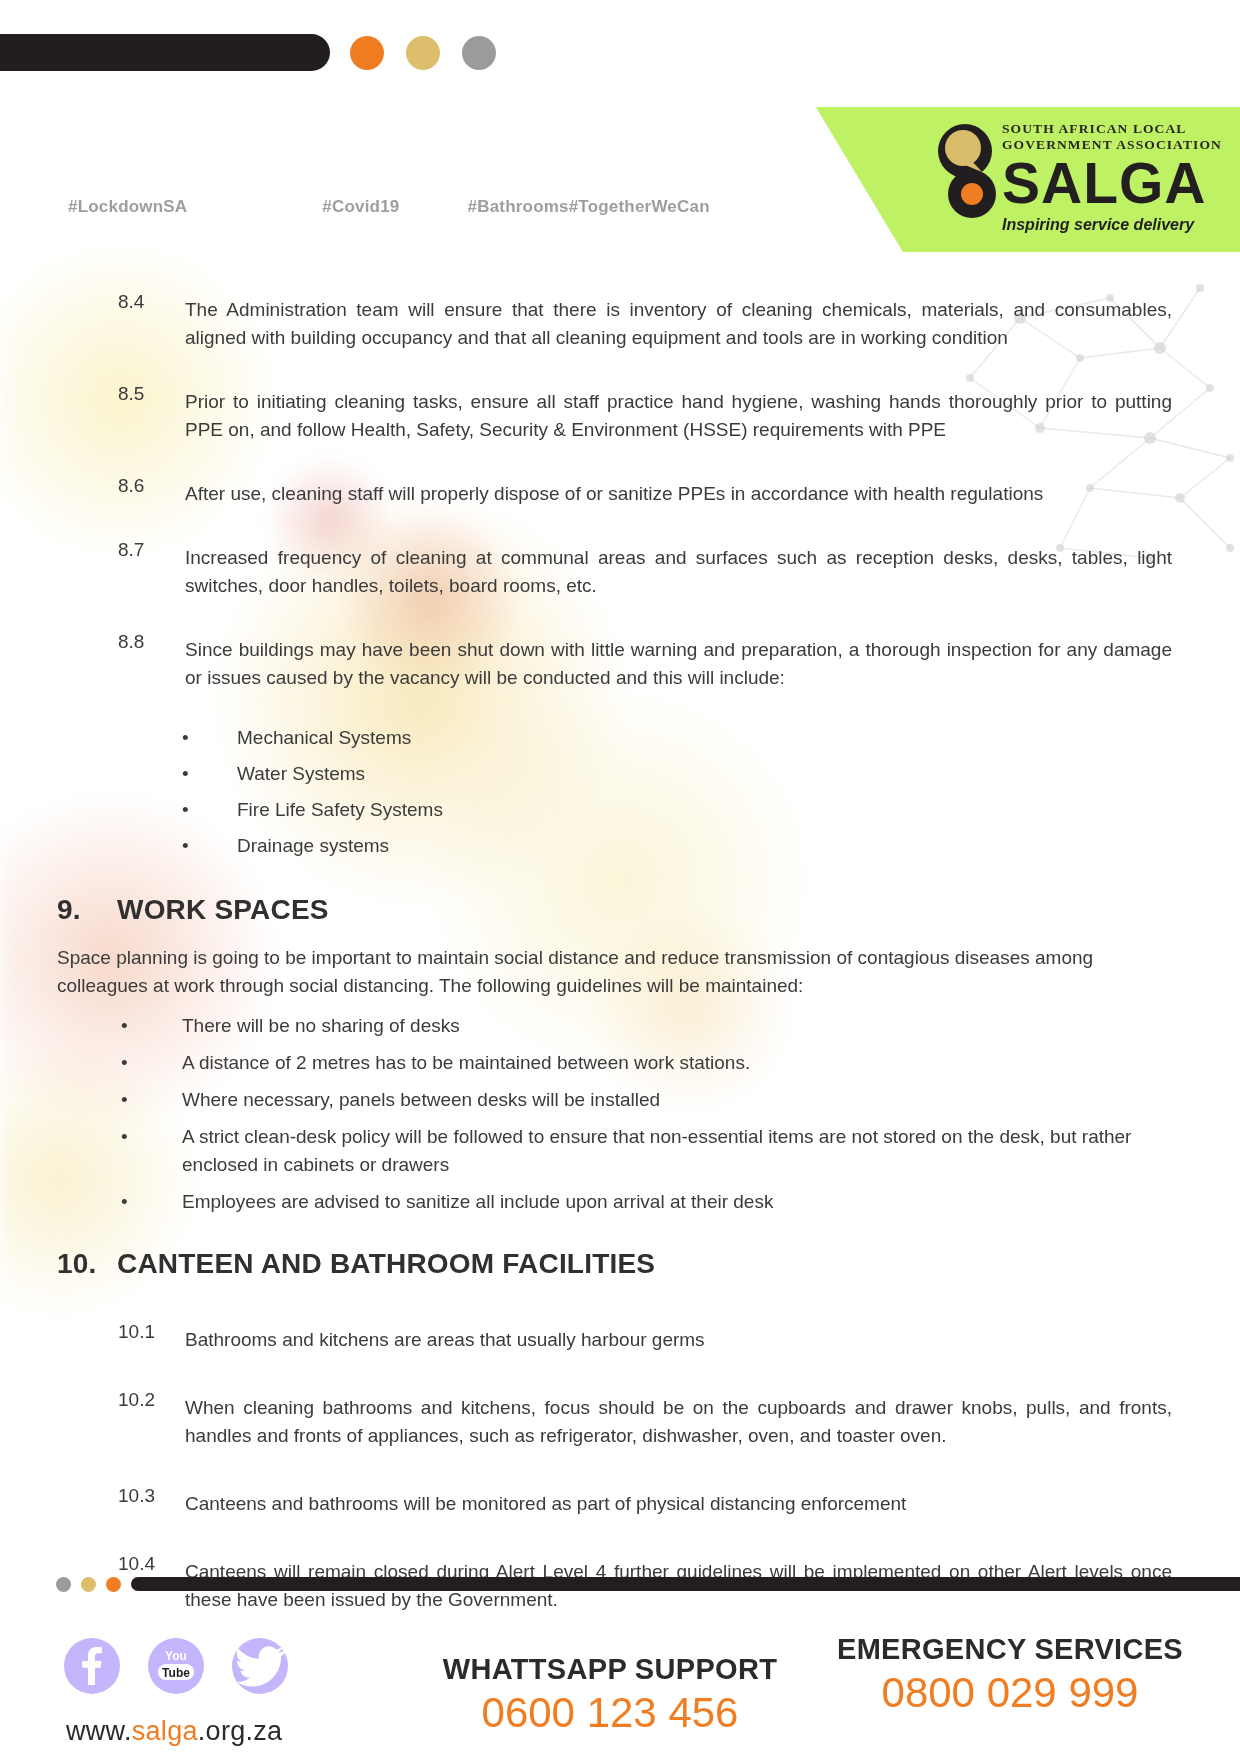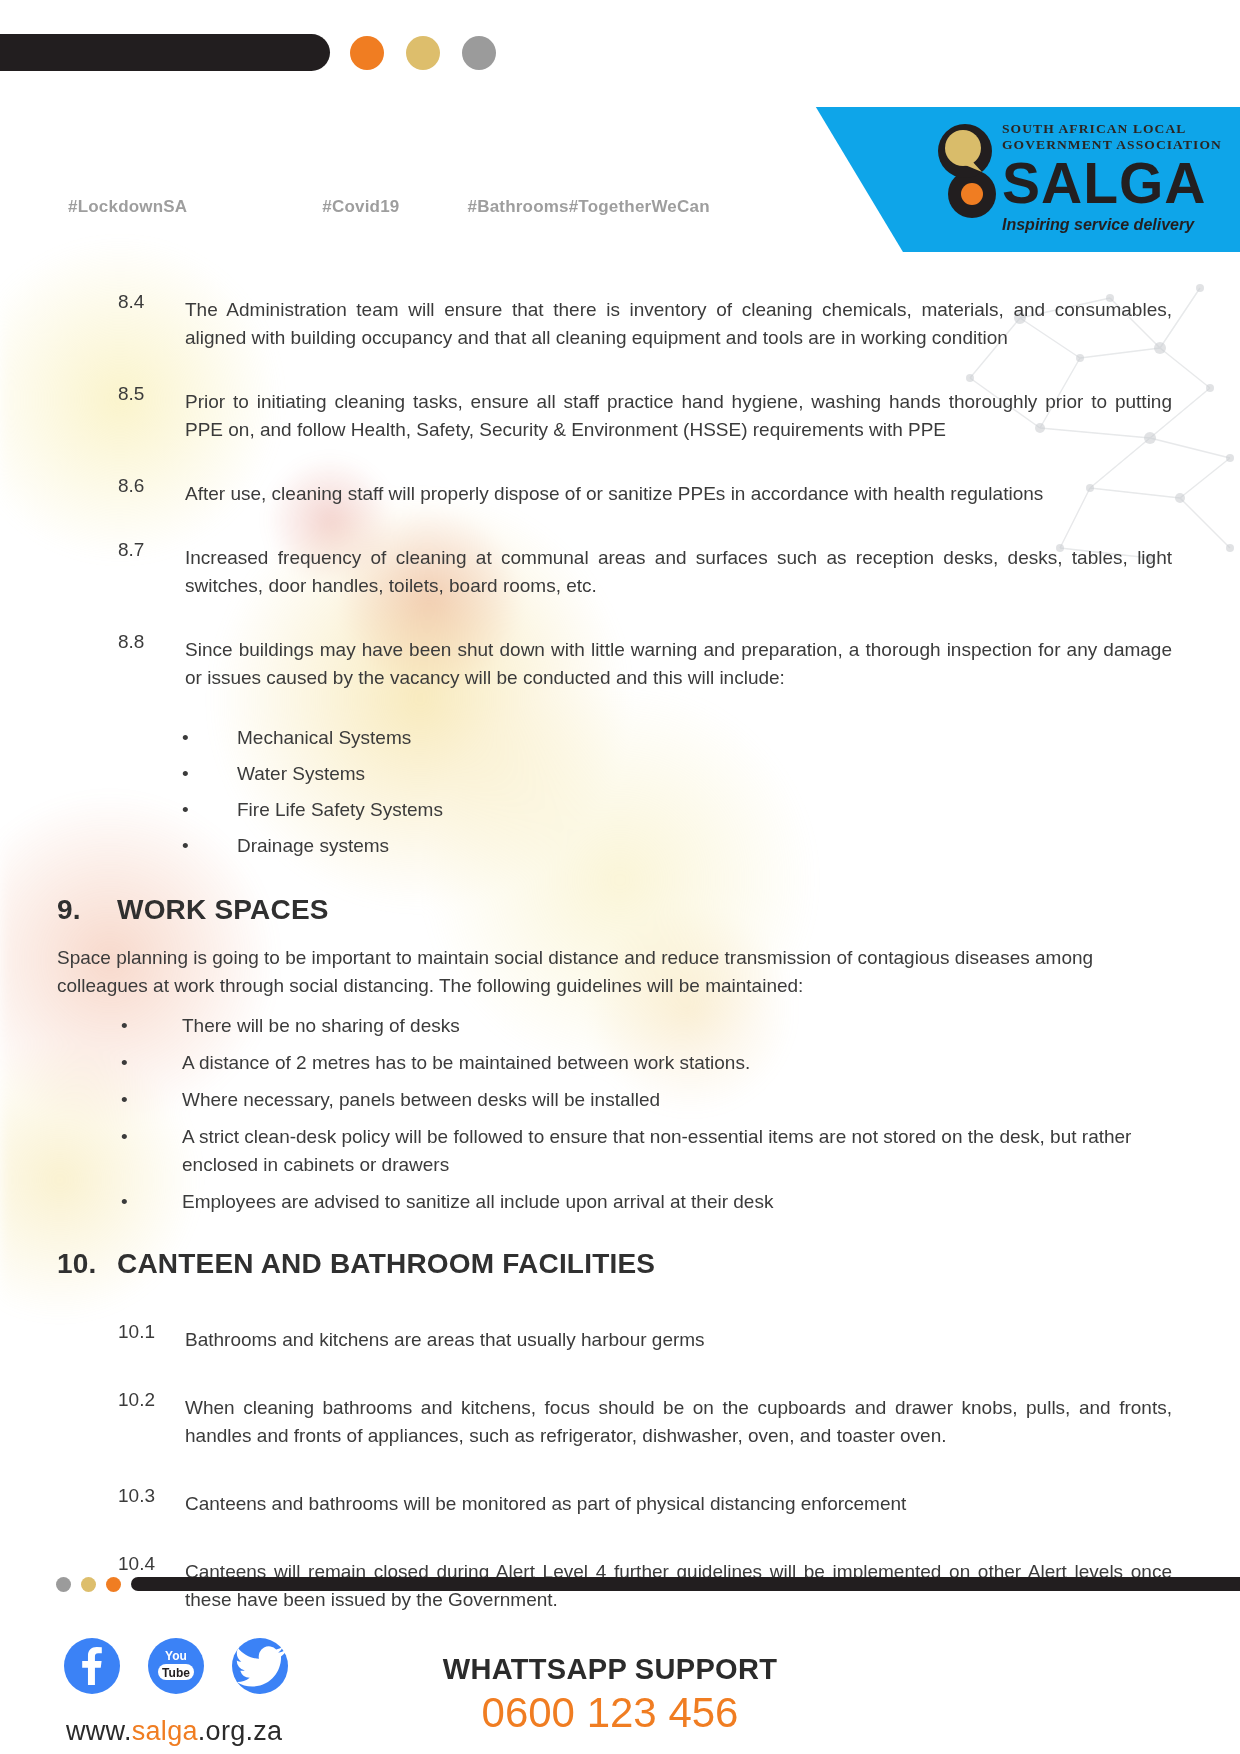"SOUTH AFRICAN LOCAL" div.banner { background: #0ea5e9 -> #bef264 }
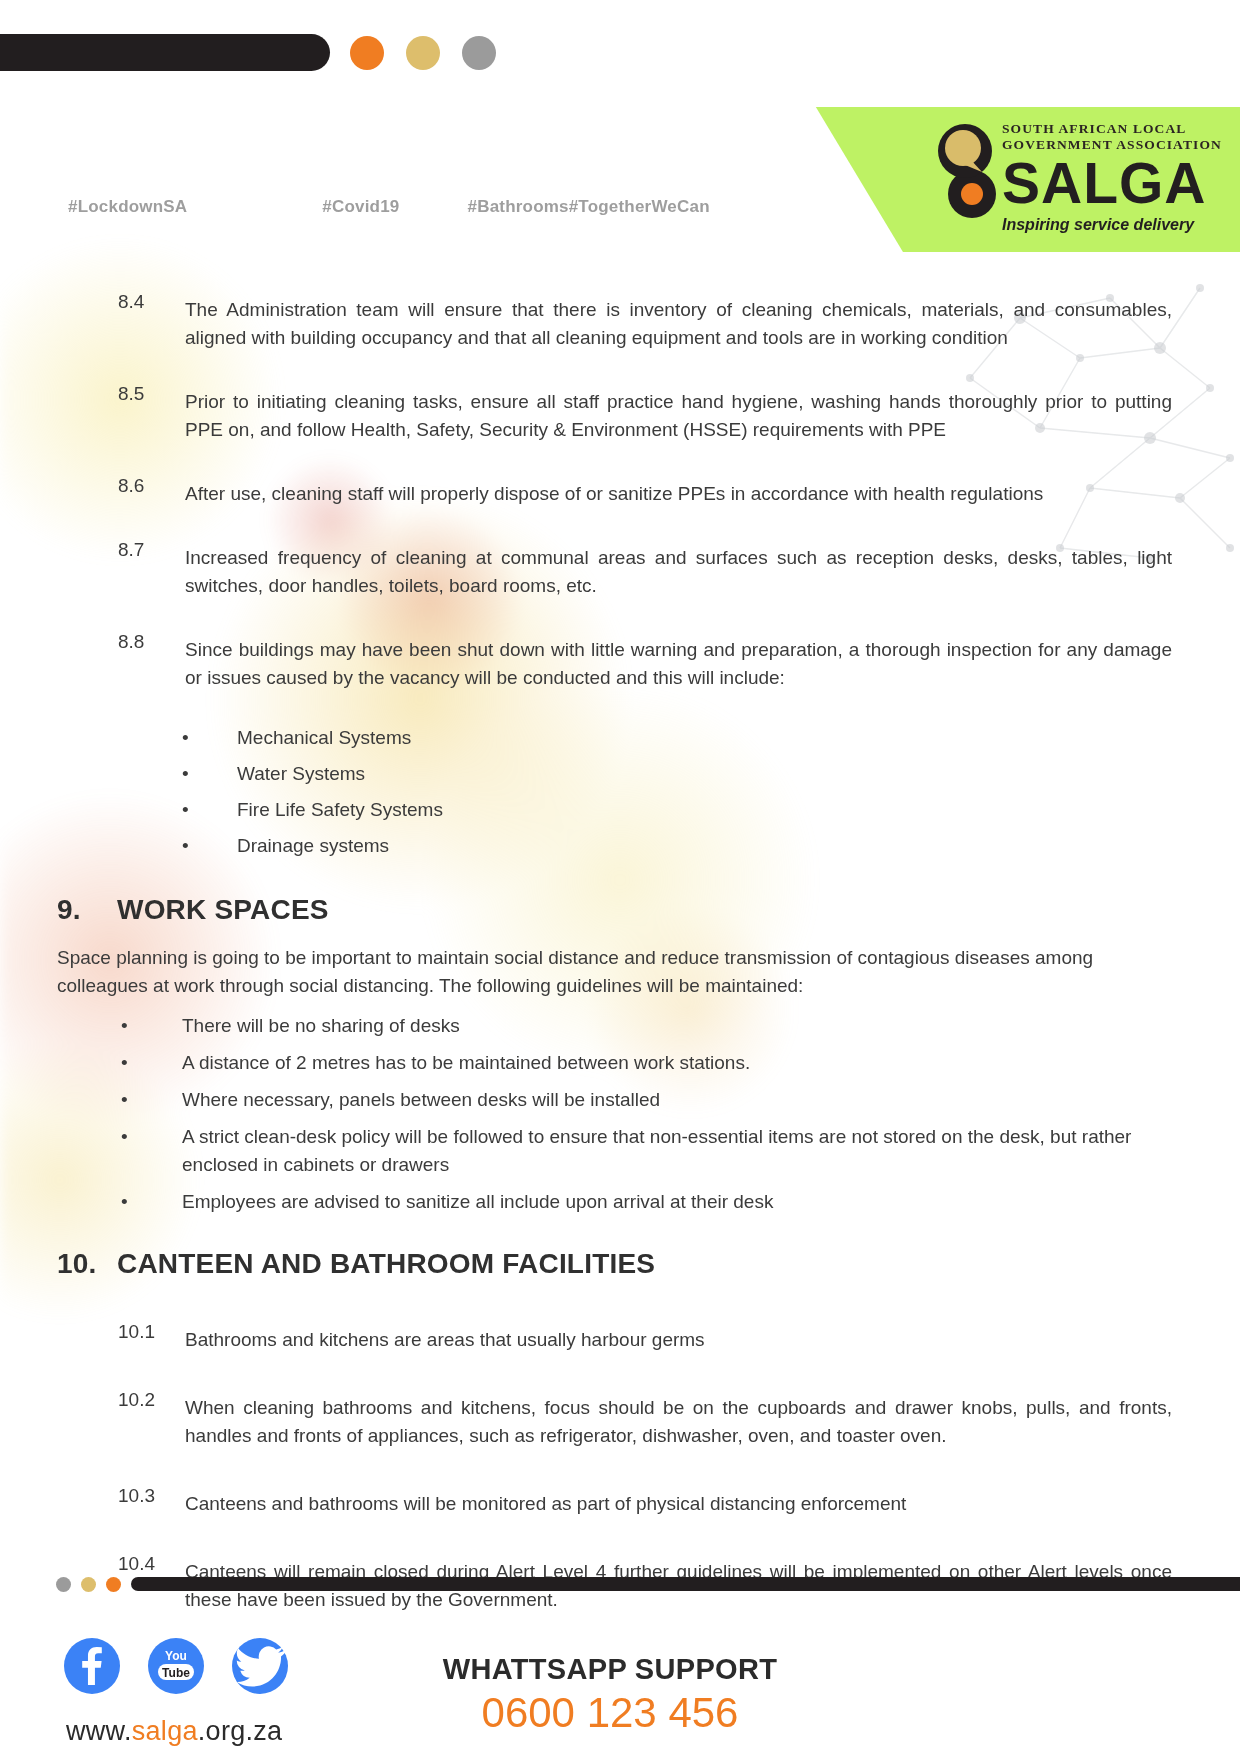"You" .social .sc { background: #3b82f6 -> #c4b5fd }
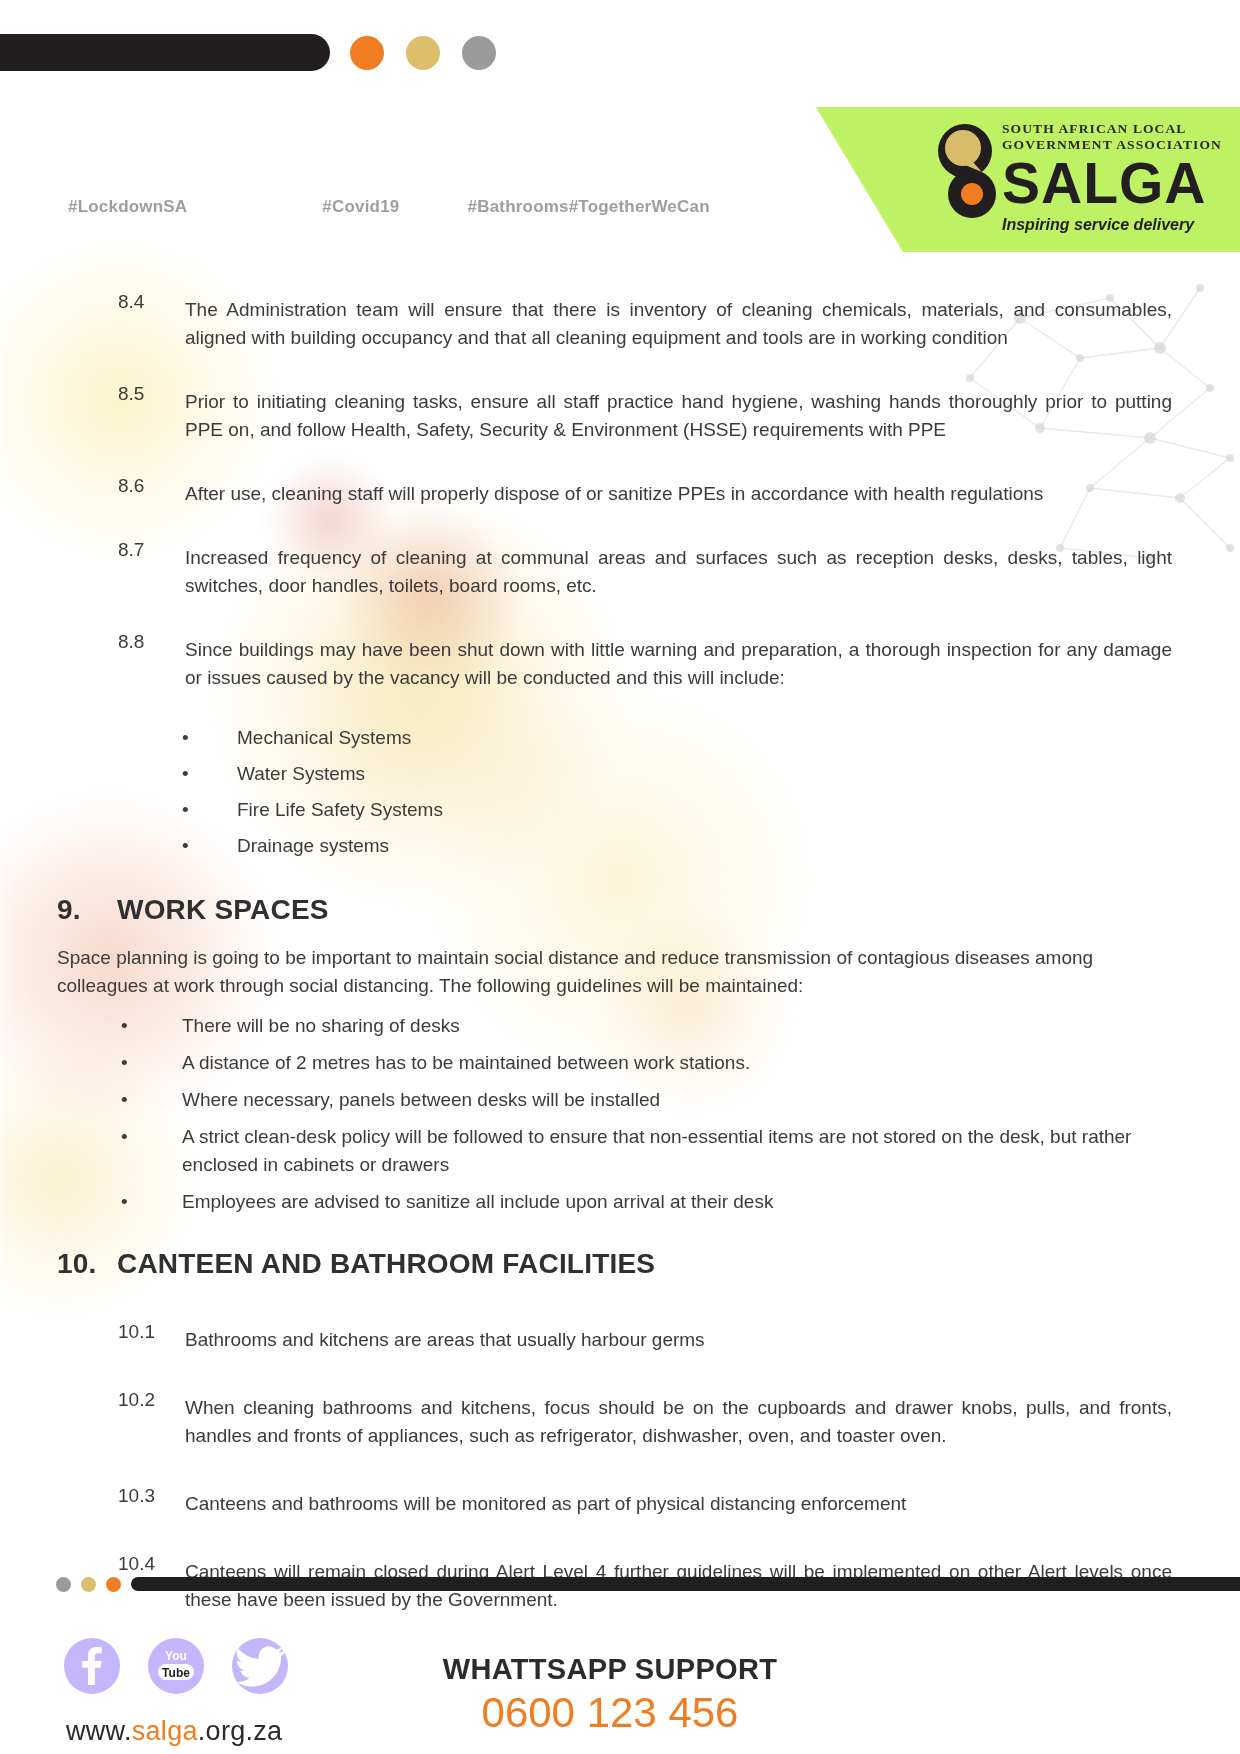"EMERGENCY SERVICES" div.support { html: none -> <div> <div>EMERGENCY SERVICES</div> <div>0800 029 999</div> </div> }
